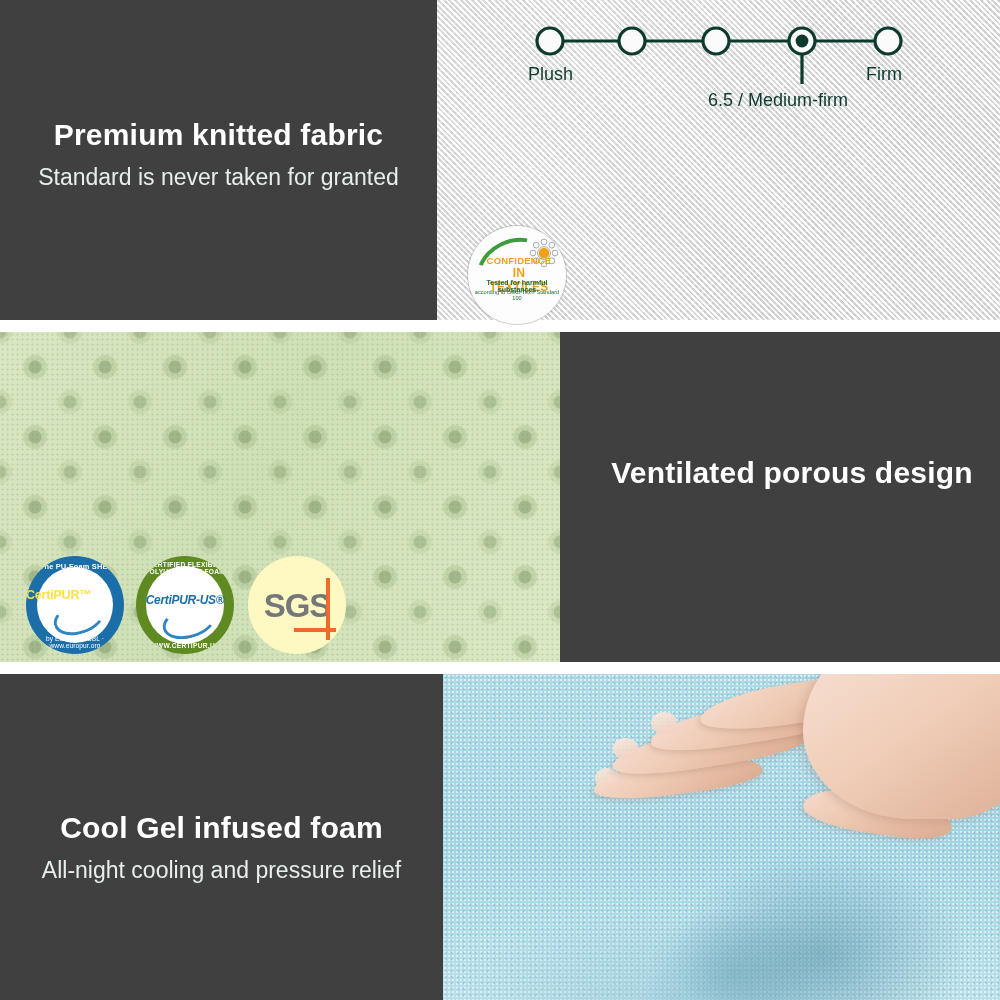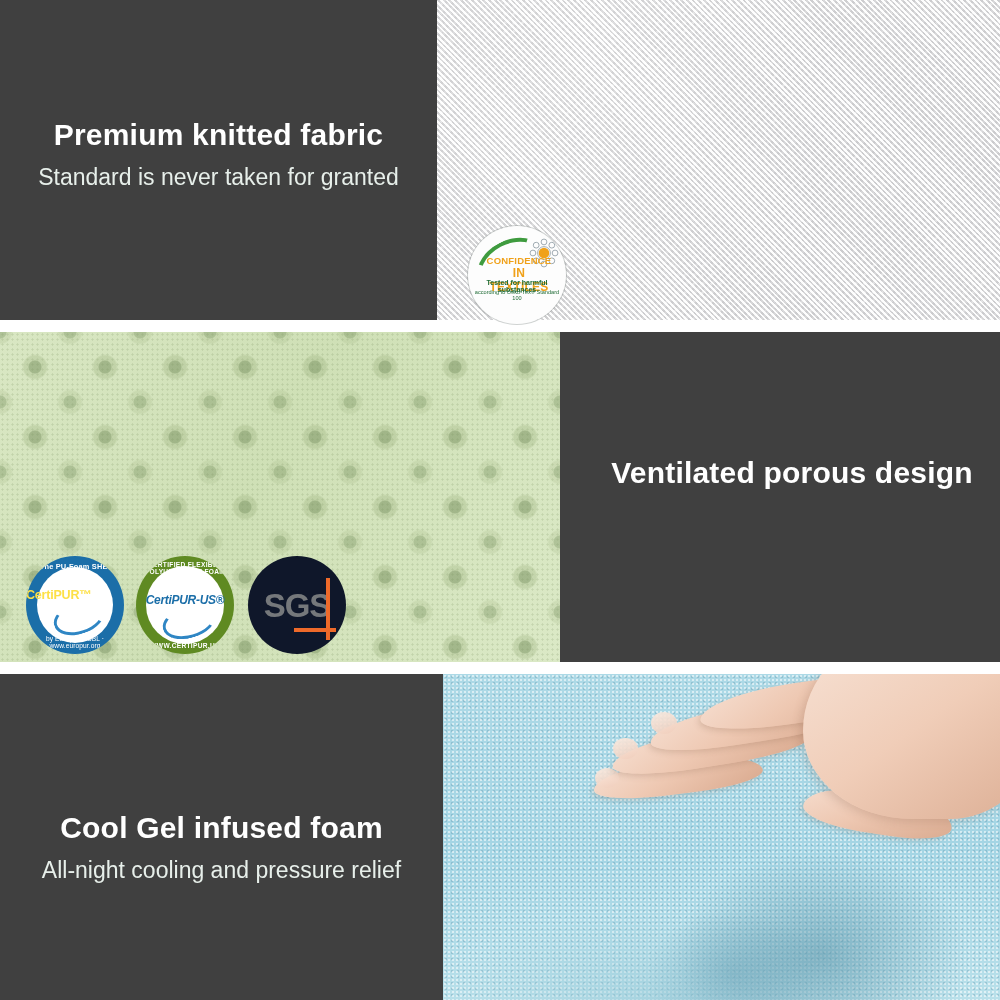"Plush" div.scale { html: none -> <div> <svg> <line></line> <line></line> <circle></circle> <circle></circle> <circle></circle> <circle></circle> <circle></circle> <circle></circle> </svg> <div>Plush</div> <div>Firm</div> <div>6.5 / Medium-firm</div> </div> }
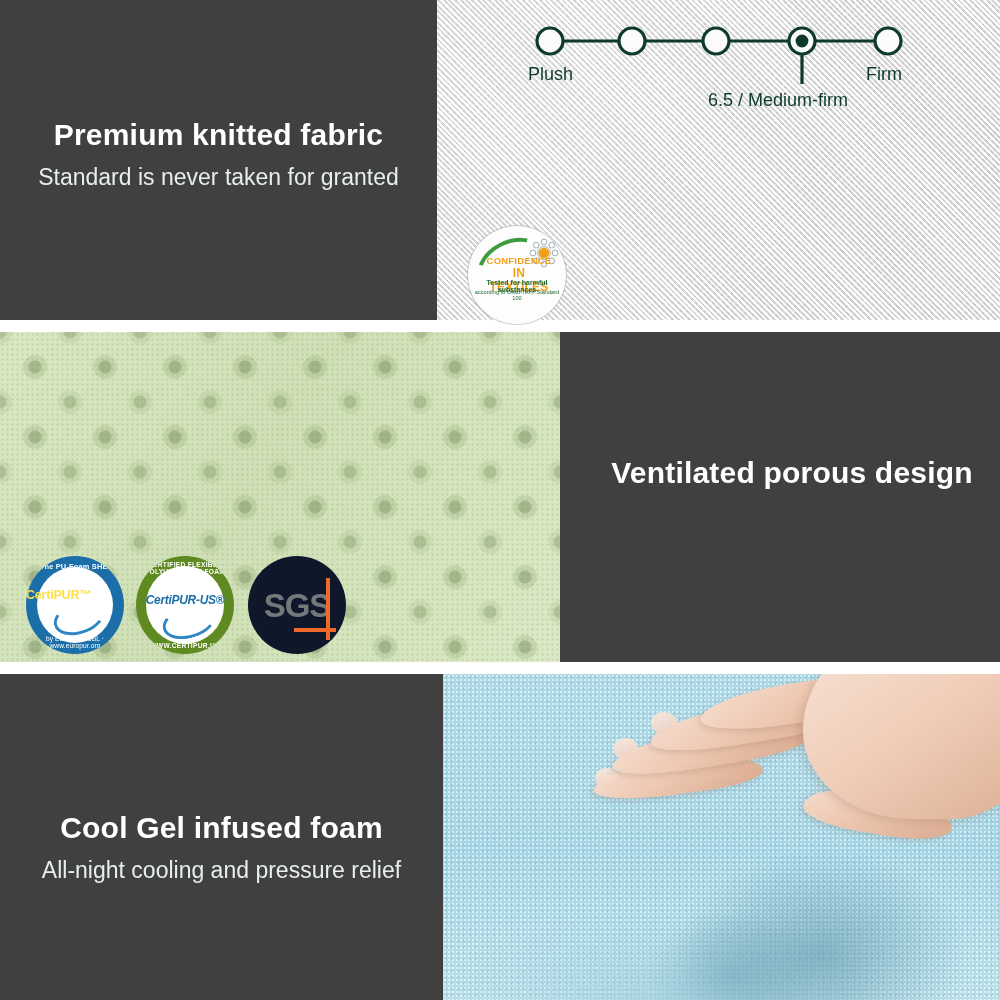"SGS" .b3 { background: #0f172a -> #fef9c3 }
